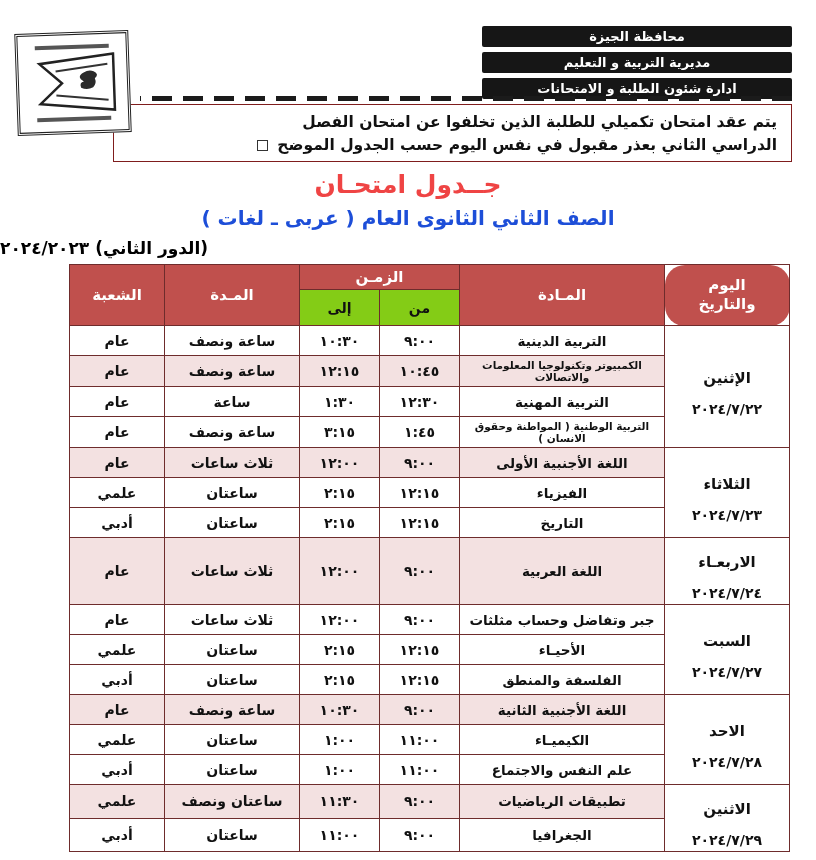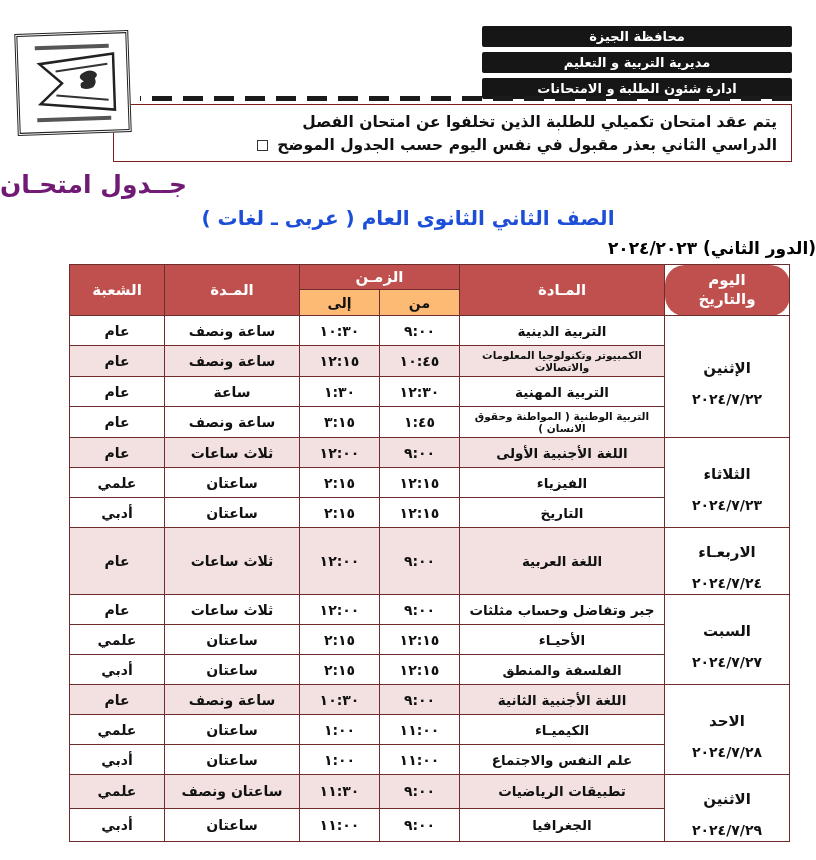"جــدول امتحـان" .title-main { color: #701a75 -> #ef4444; text-align: left -> center }
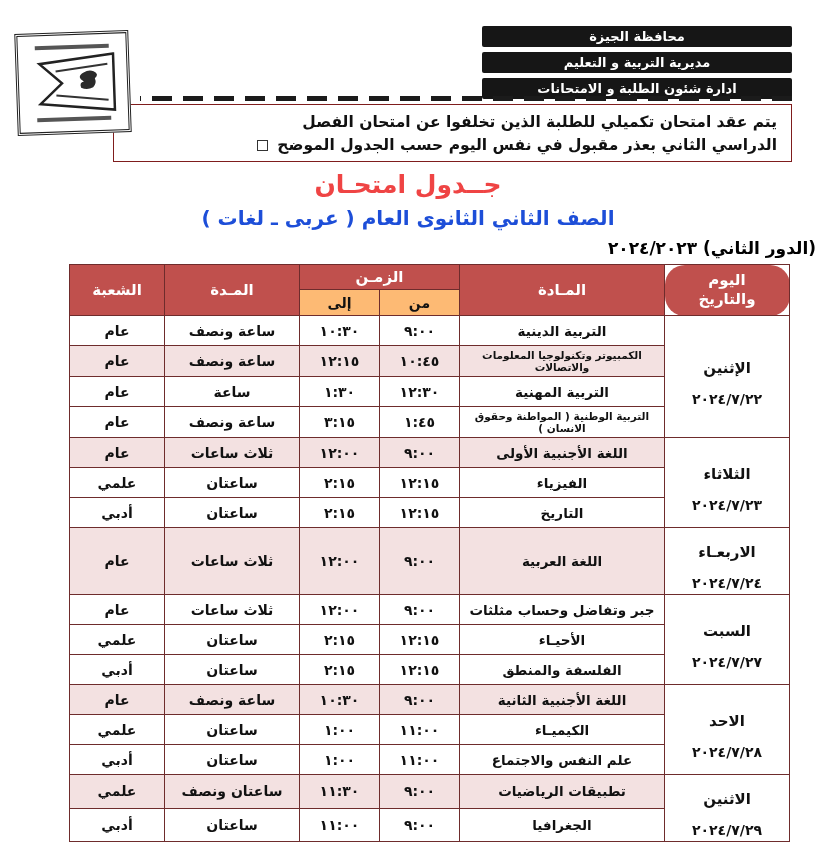"(الدور الثاني) ٢٠٢٤/٢٠٢٣" .title-round { text-align: right -> left }
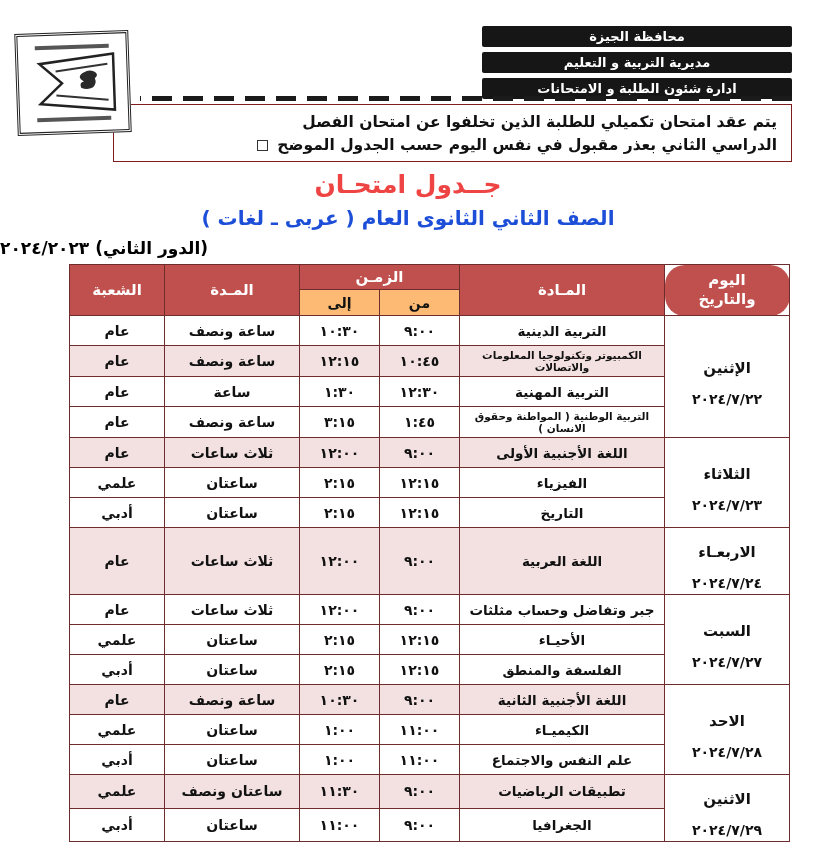"إلى" .schedule thead th.sub { background: #fdba74 -> #84cc16; height: 26px -> 36px }
